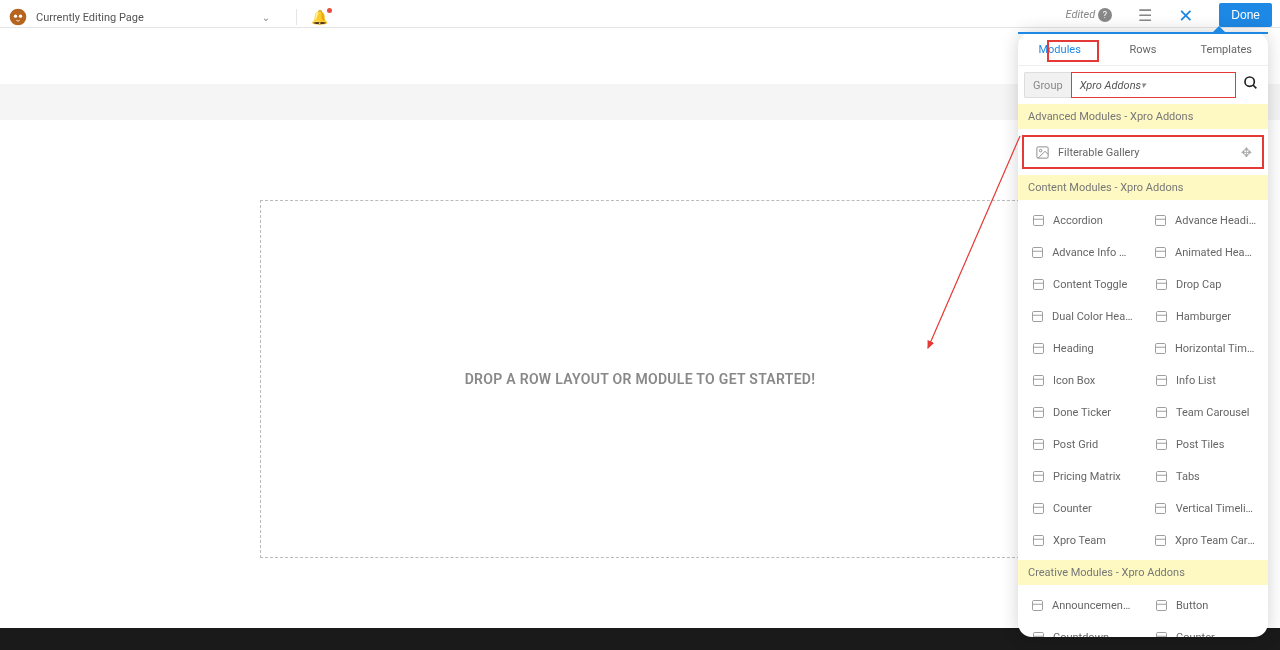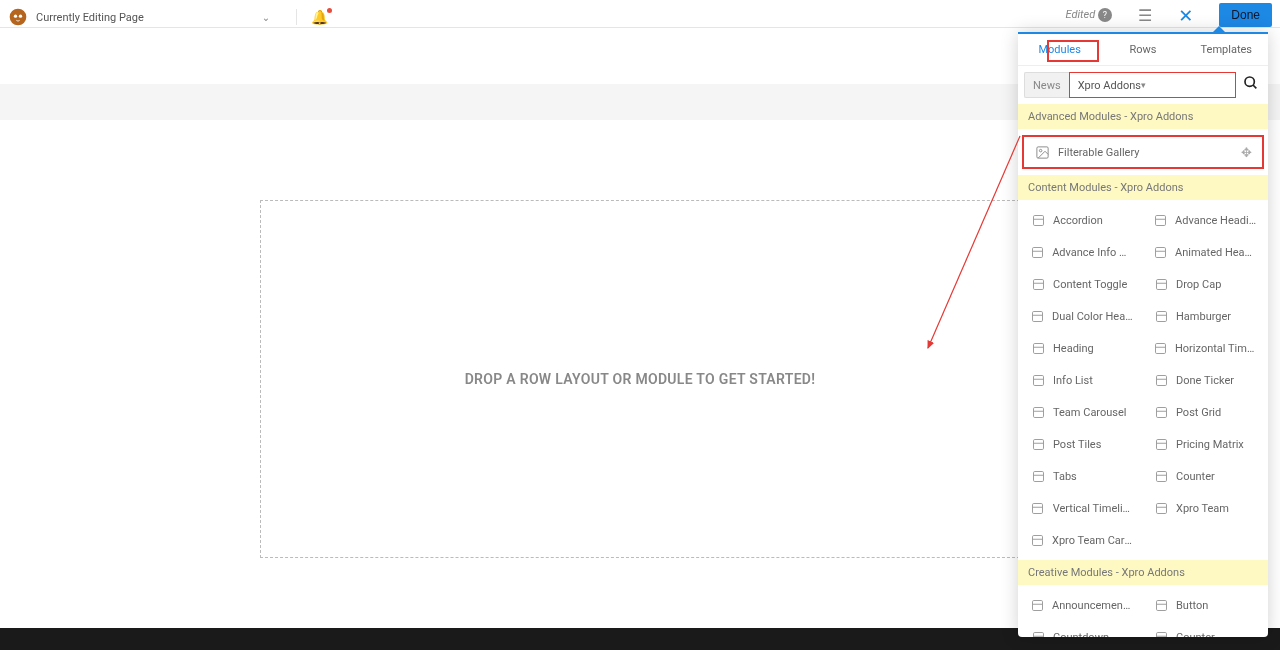"Done" .done-btn { color: #0f172a -> #ffffff }
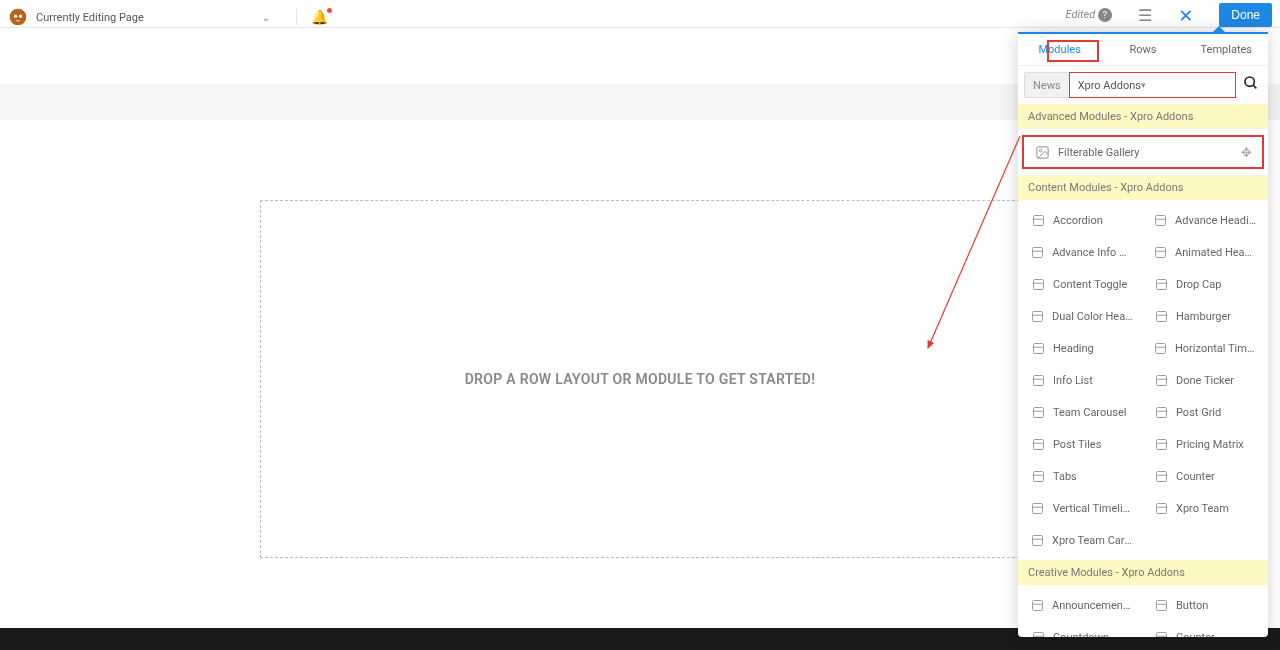"Modules" .panel { border-radius: 4px -> 14px }
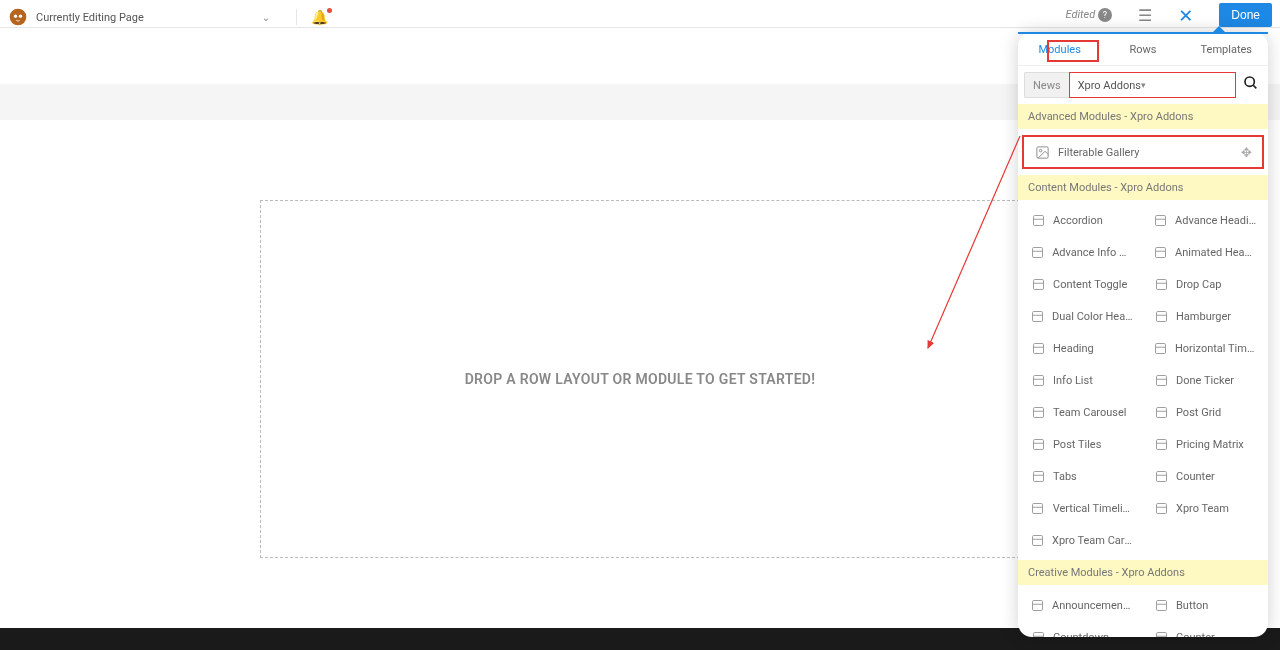"News" div.group-label { text: News -> Group }
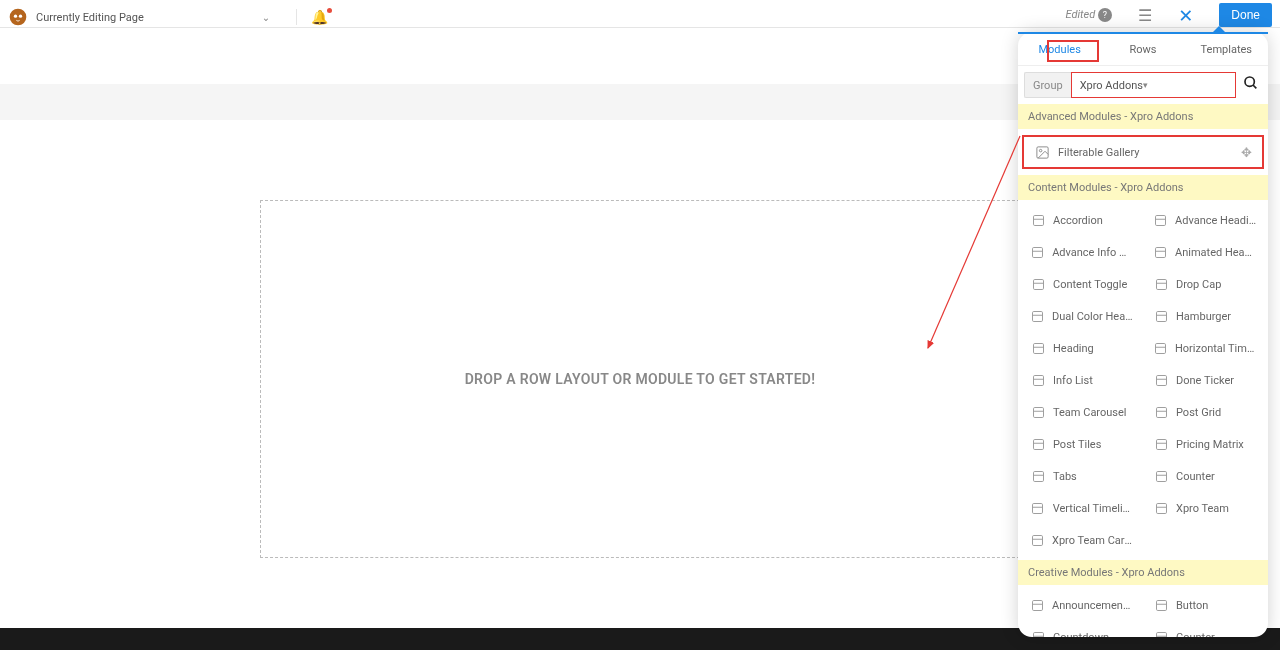"Xpro Addons" .group-select { font-style: none -> italic }
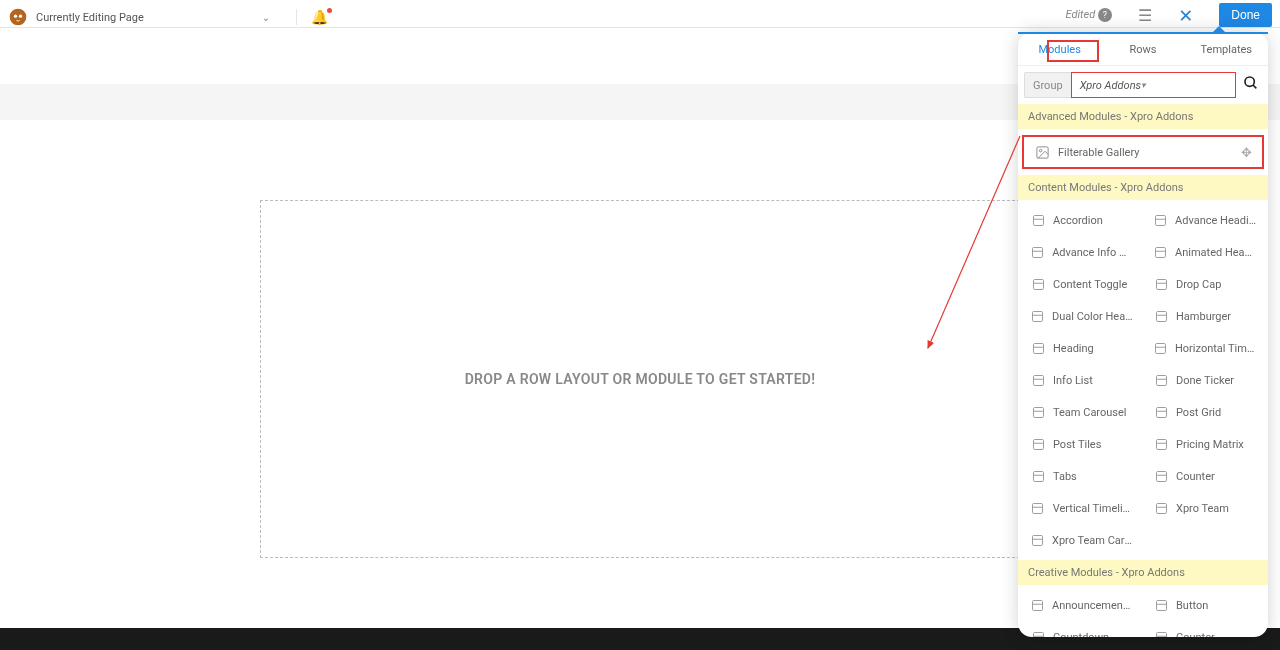"Icon Box" div.module-item { html: none -> <div> <span> <svg> <rect></rect> <line></line> </svg> </span> <span>Icon Box</span> </div> }
